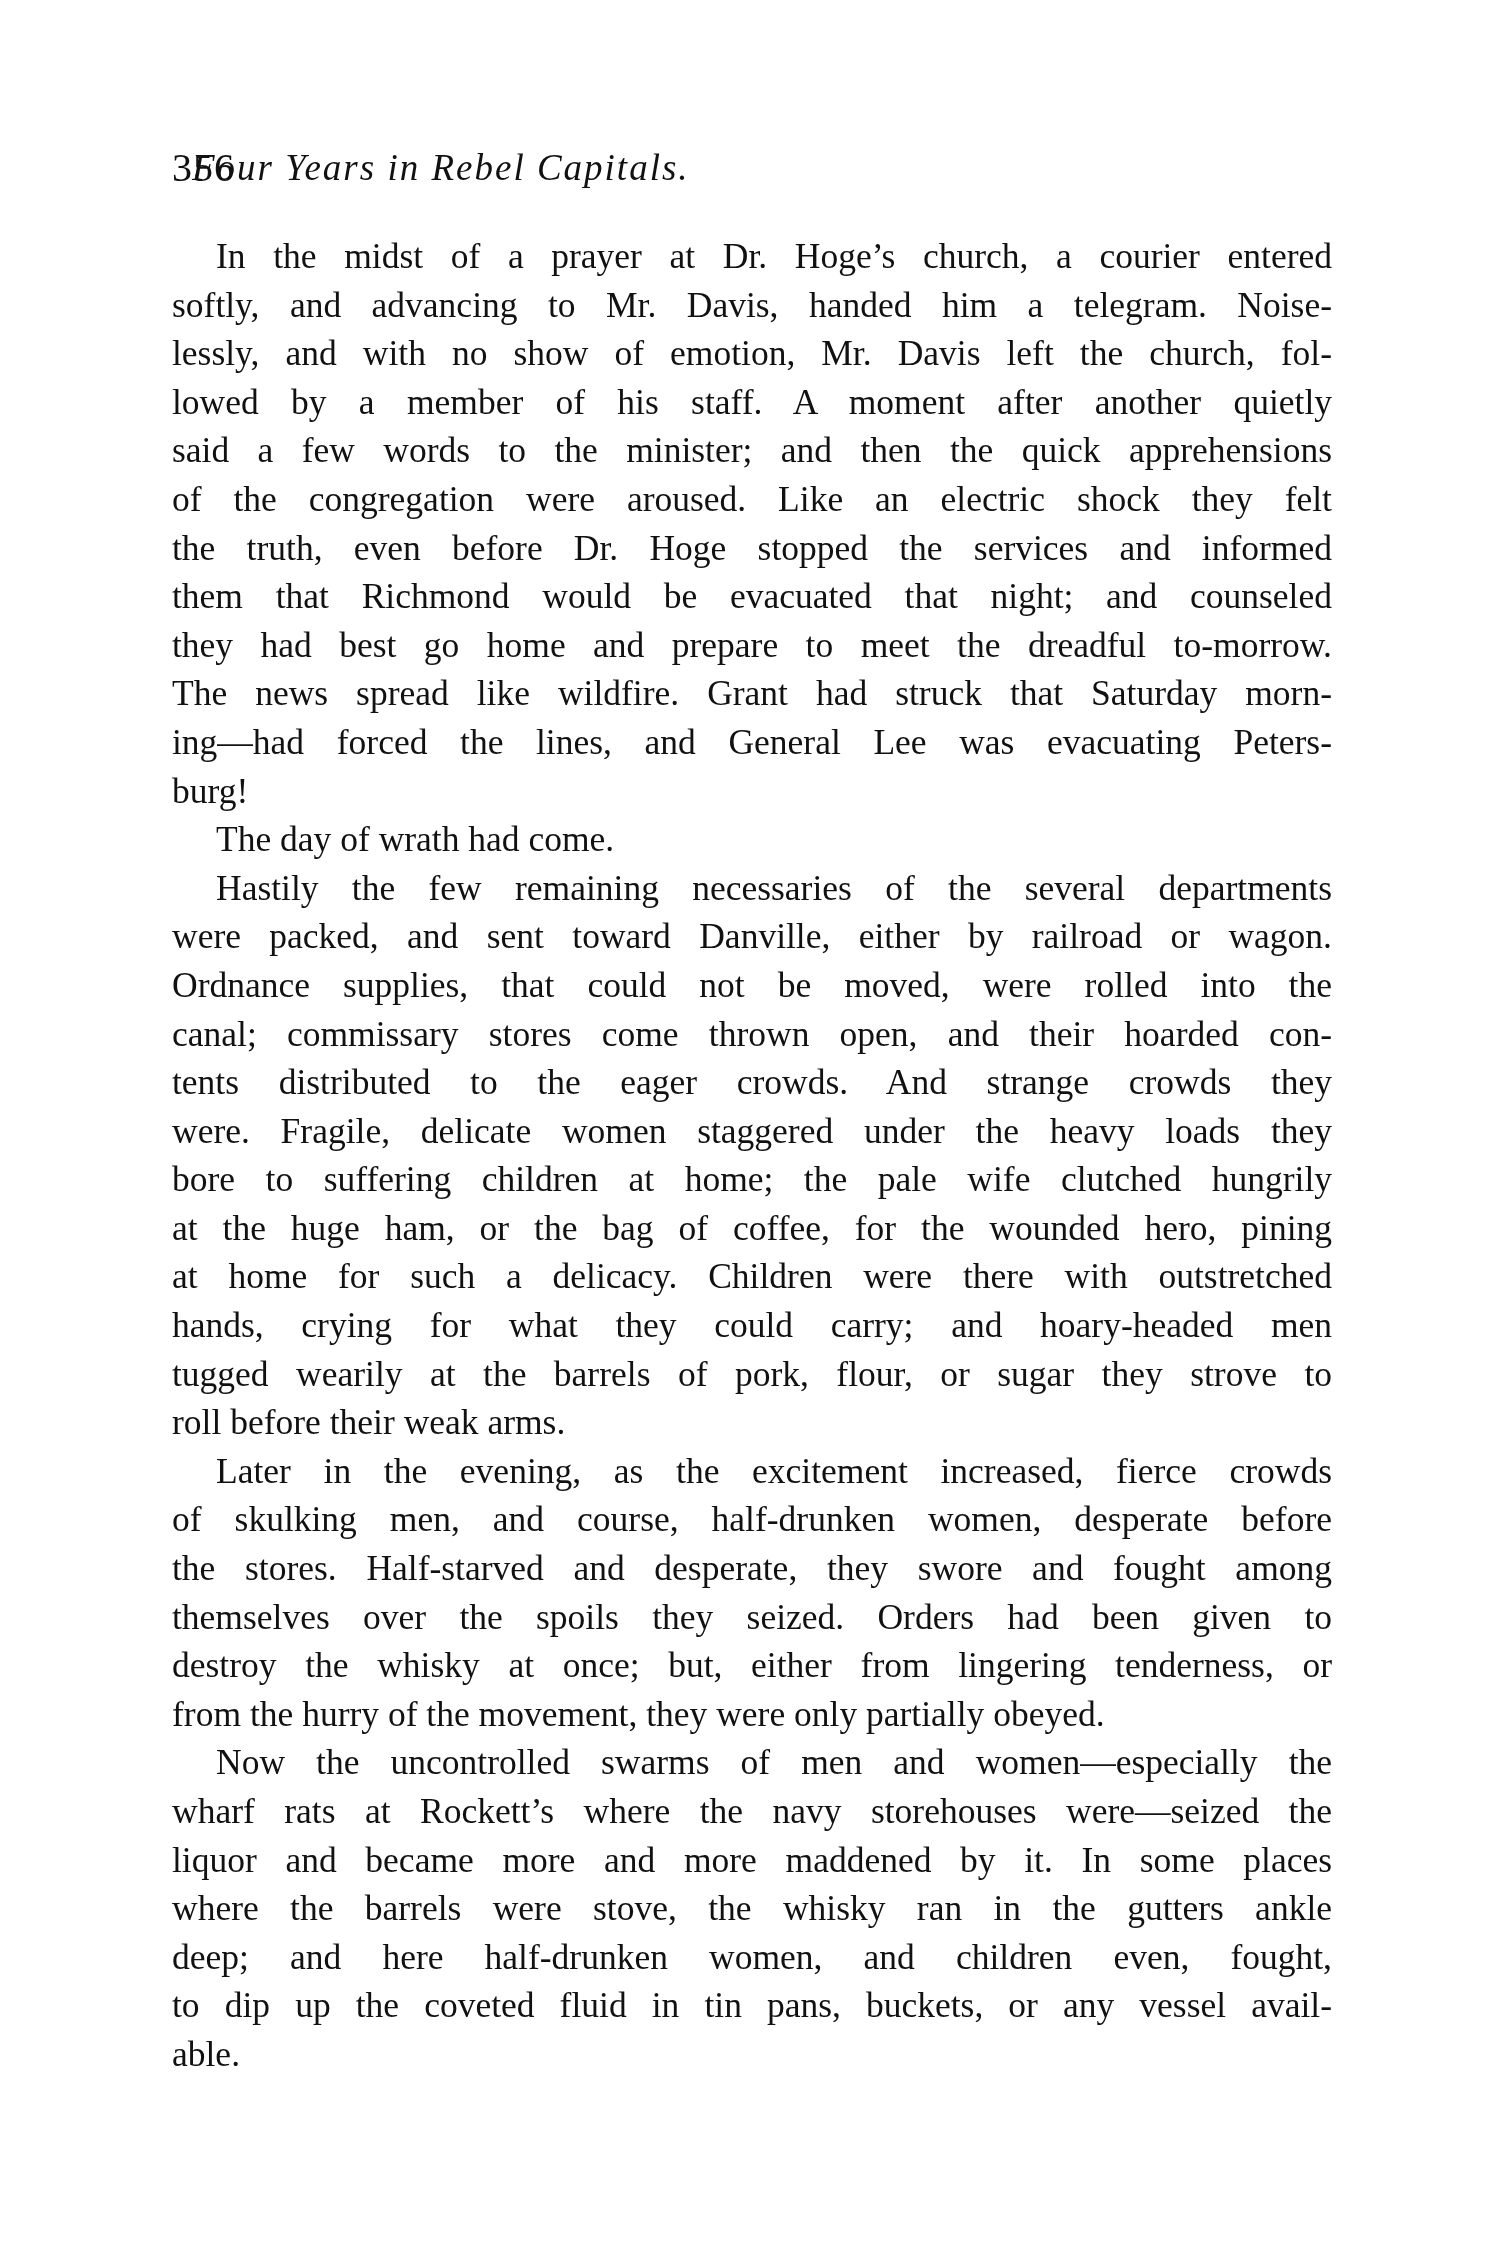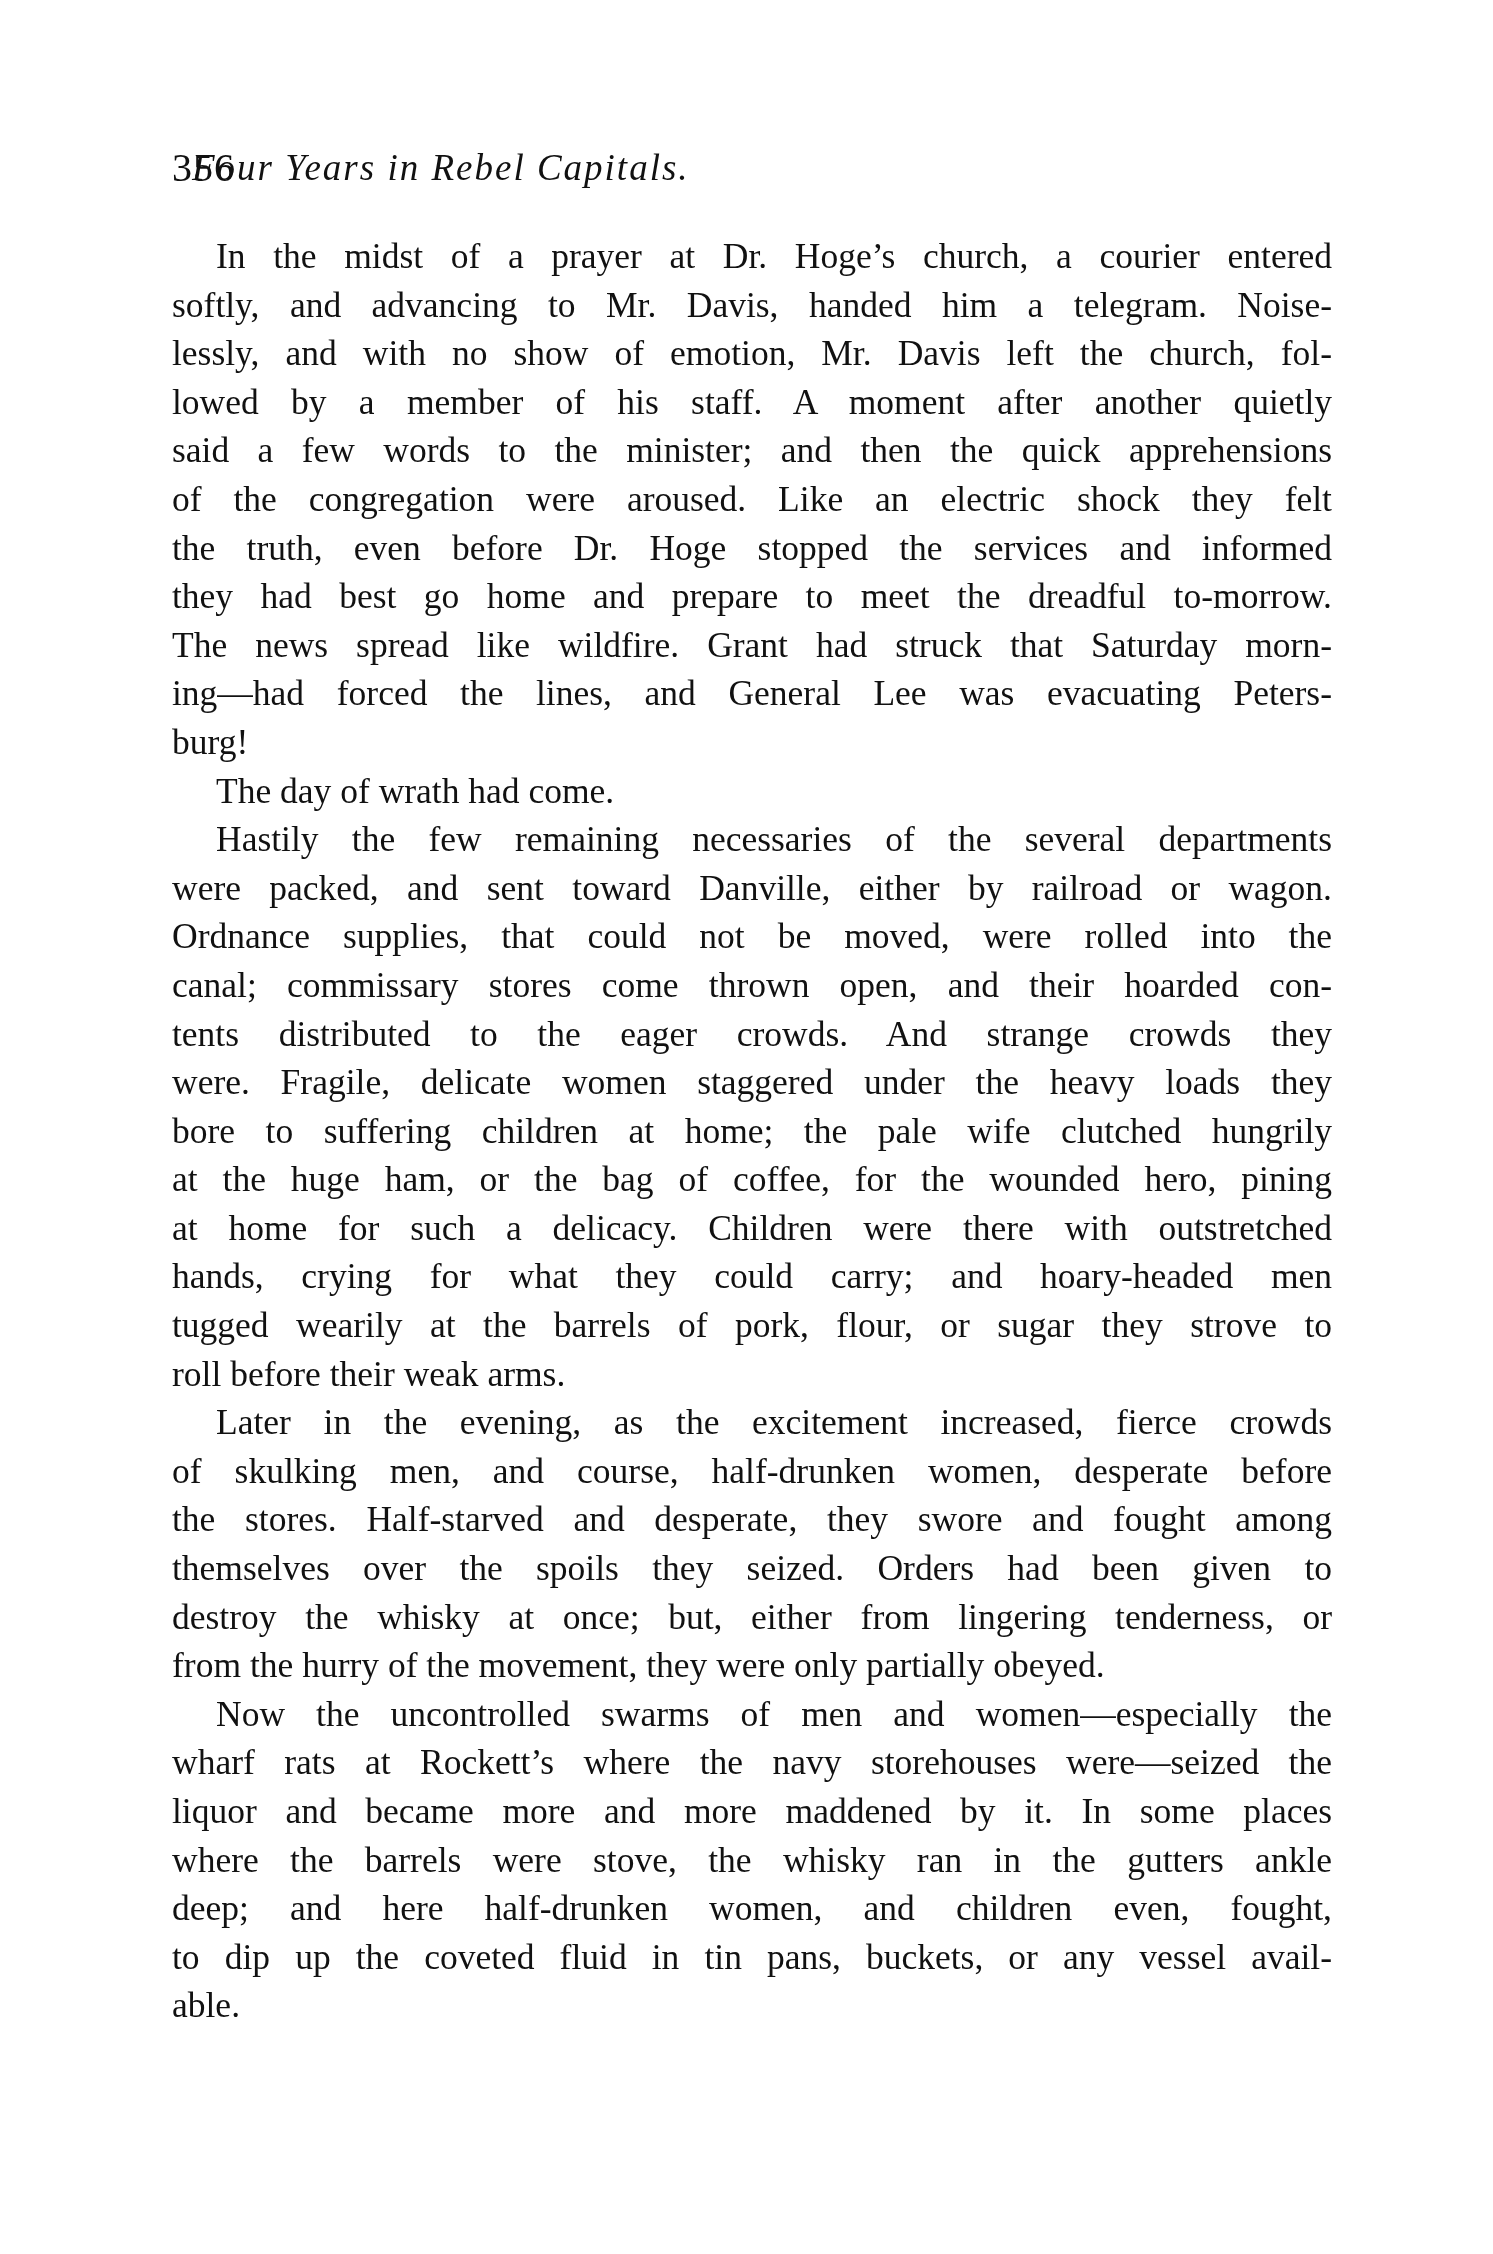"them that Richmond would be" span.line { html: none -> <span>them that Richmond would be evacuated that night; and counseled</span> }
